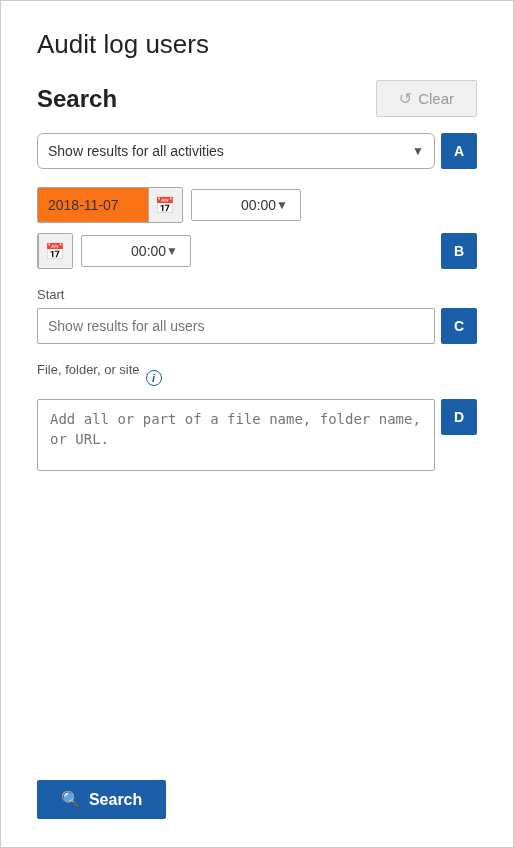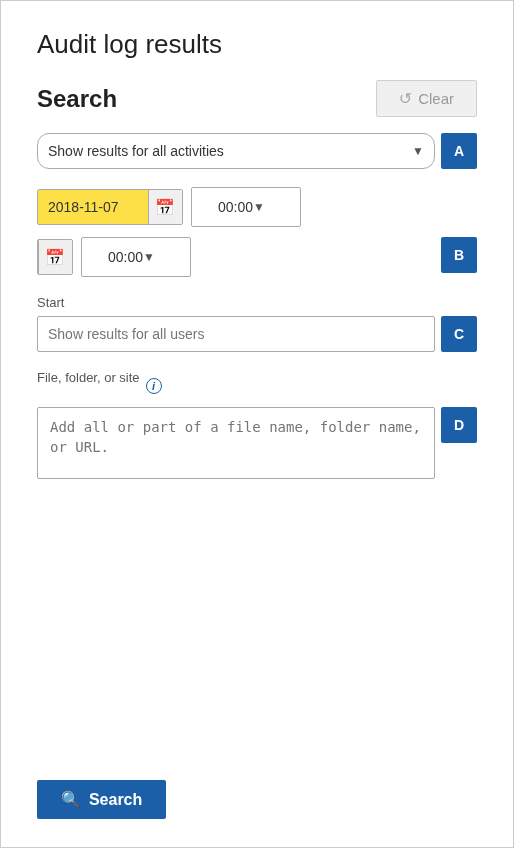"Audit log results" h1.page-title { text: results -> users }
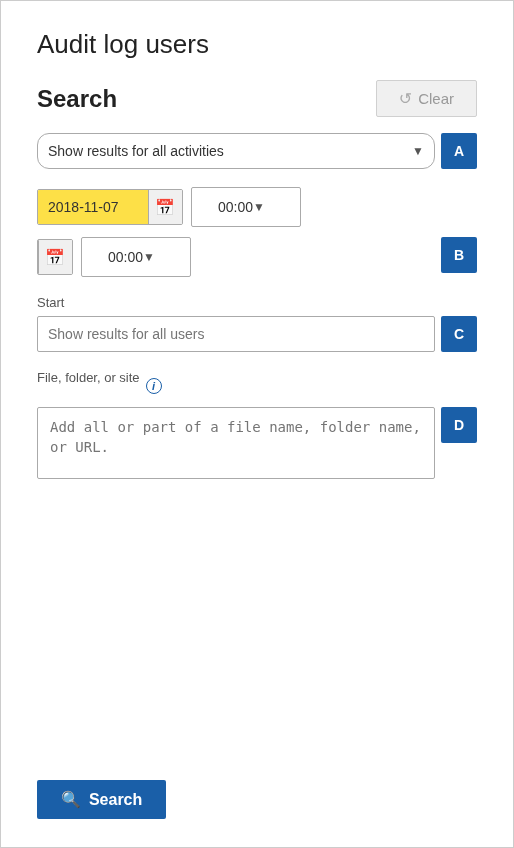"Show results for all activities" .select-input { border-radius: 12px -> 6px }
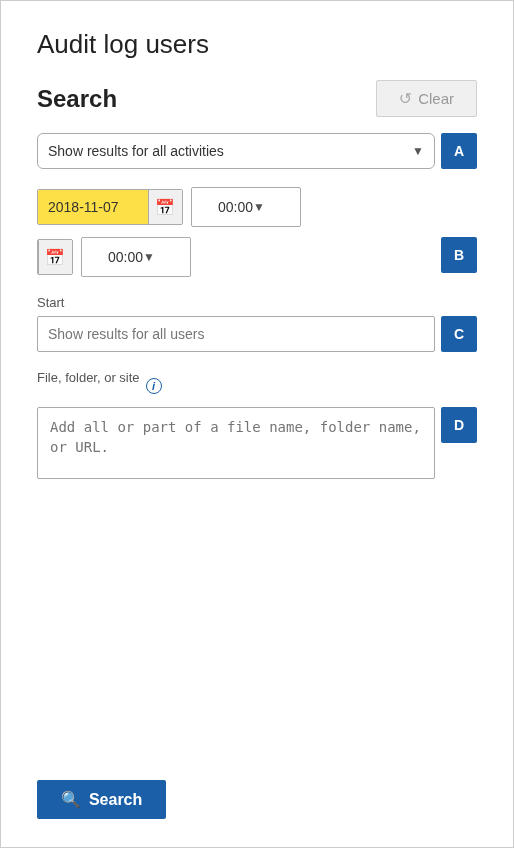"2018-11-07" .date-input { background: #fde047 -> #f97316 }
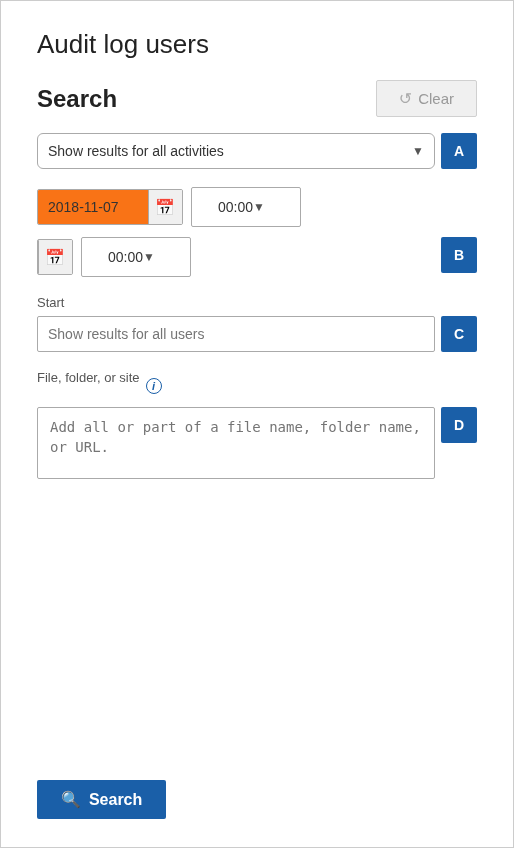"00:00" .time-select { height: 40px -> 32px; justify-content: flex-start -> flex-end; padding: 0 26px -> 0 12px }
